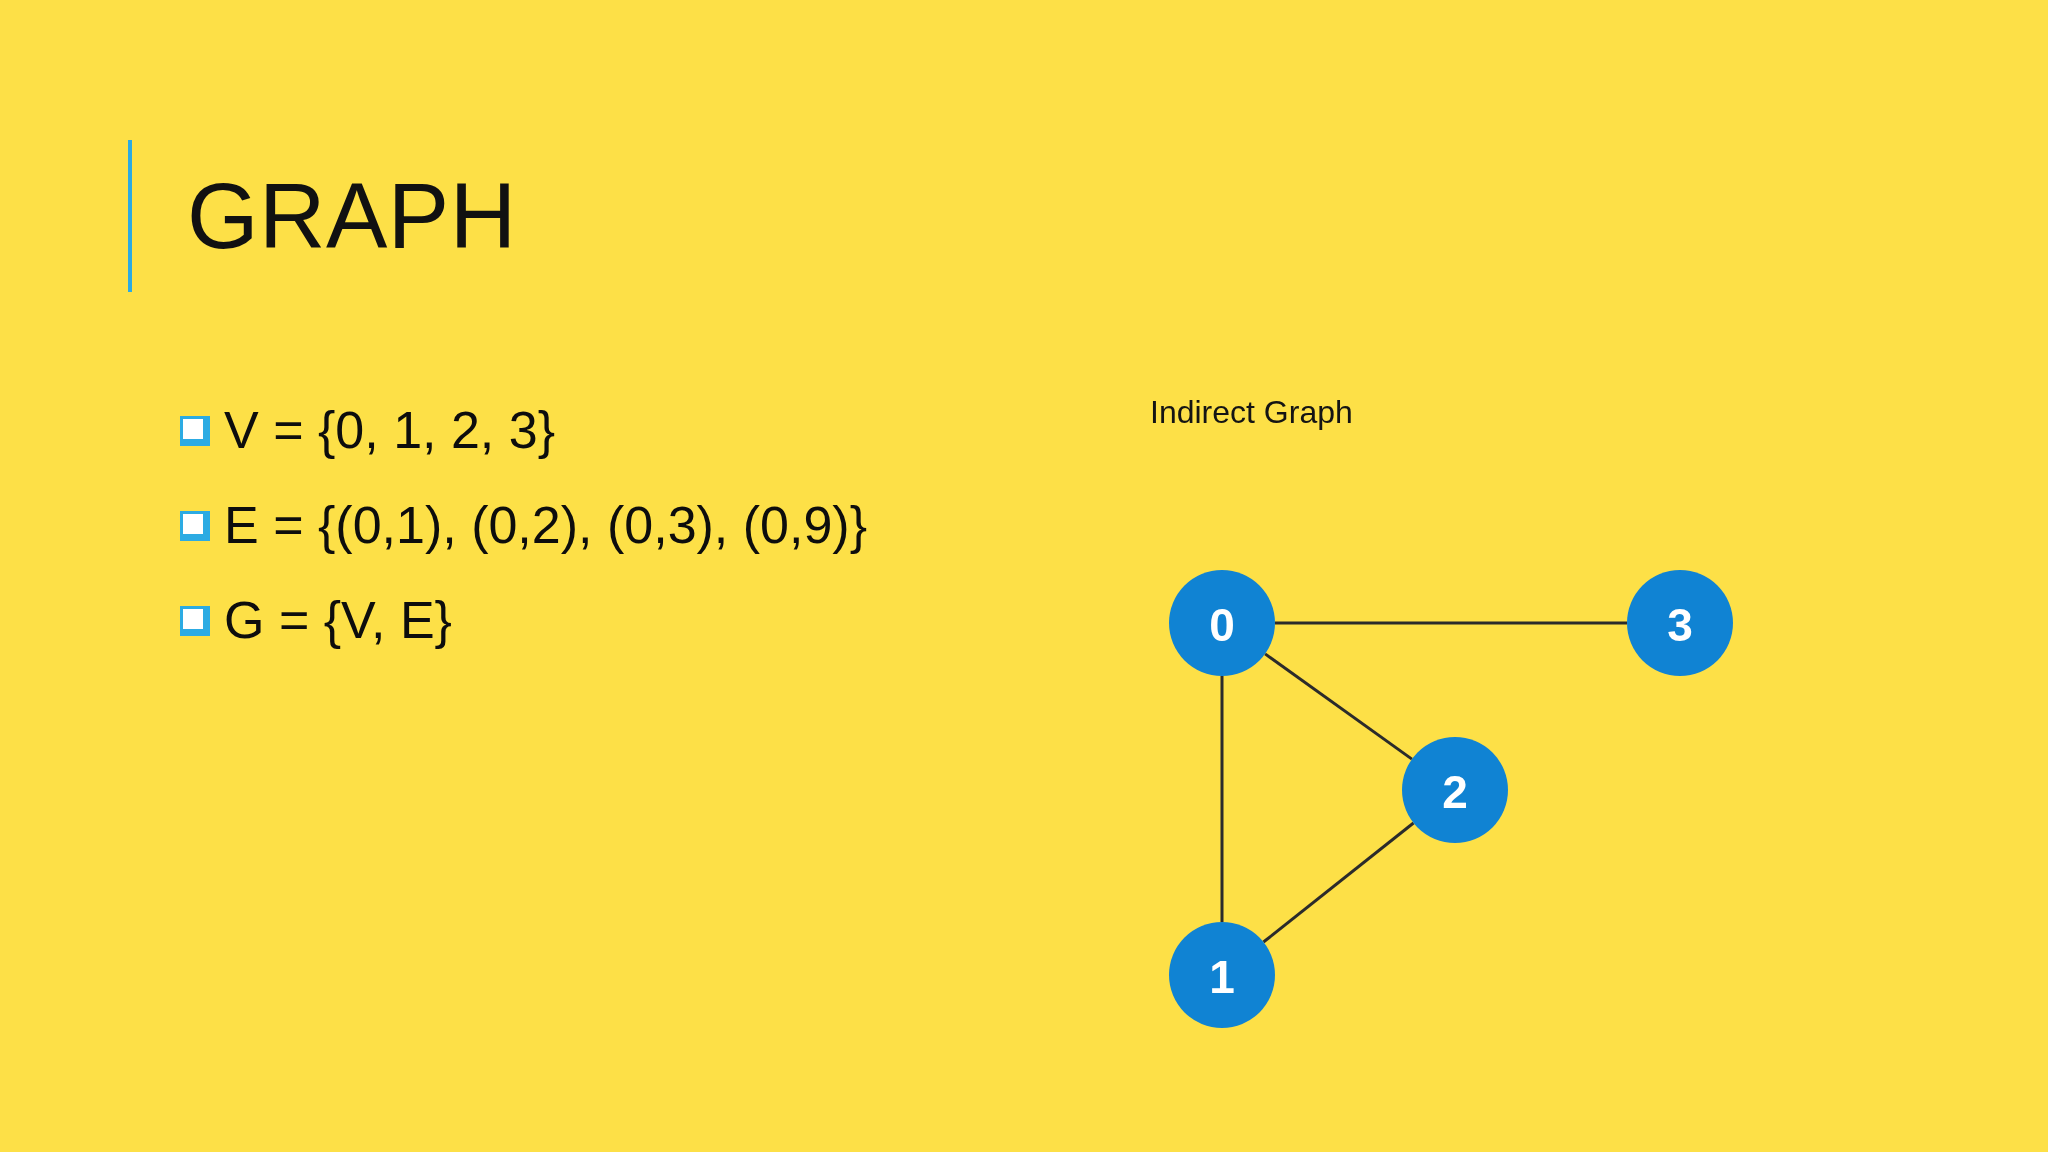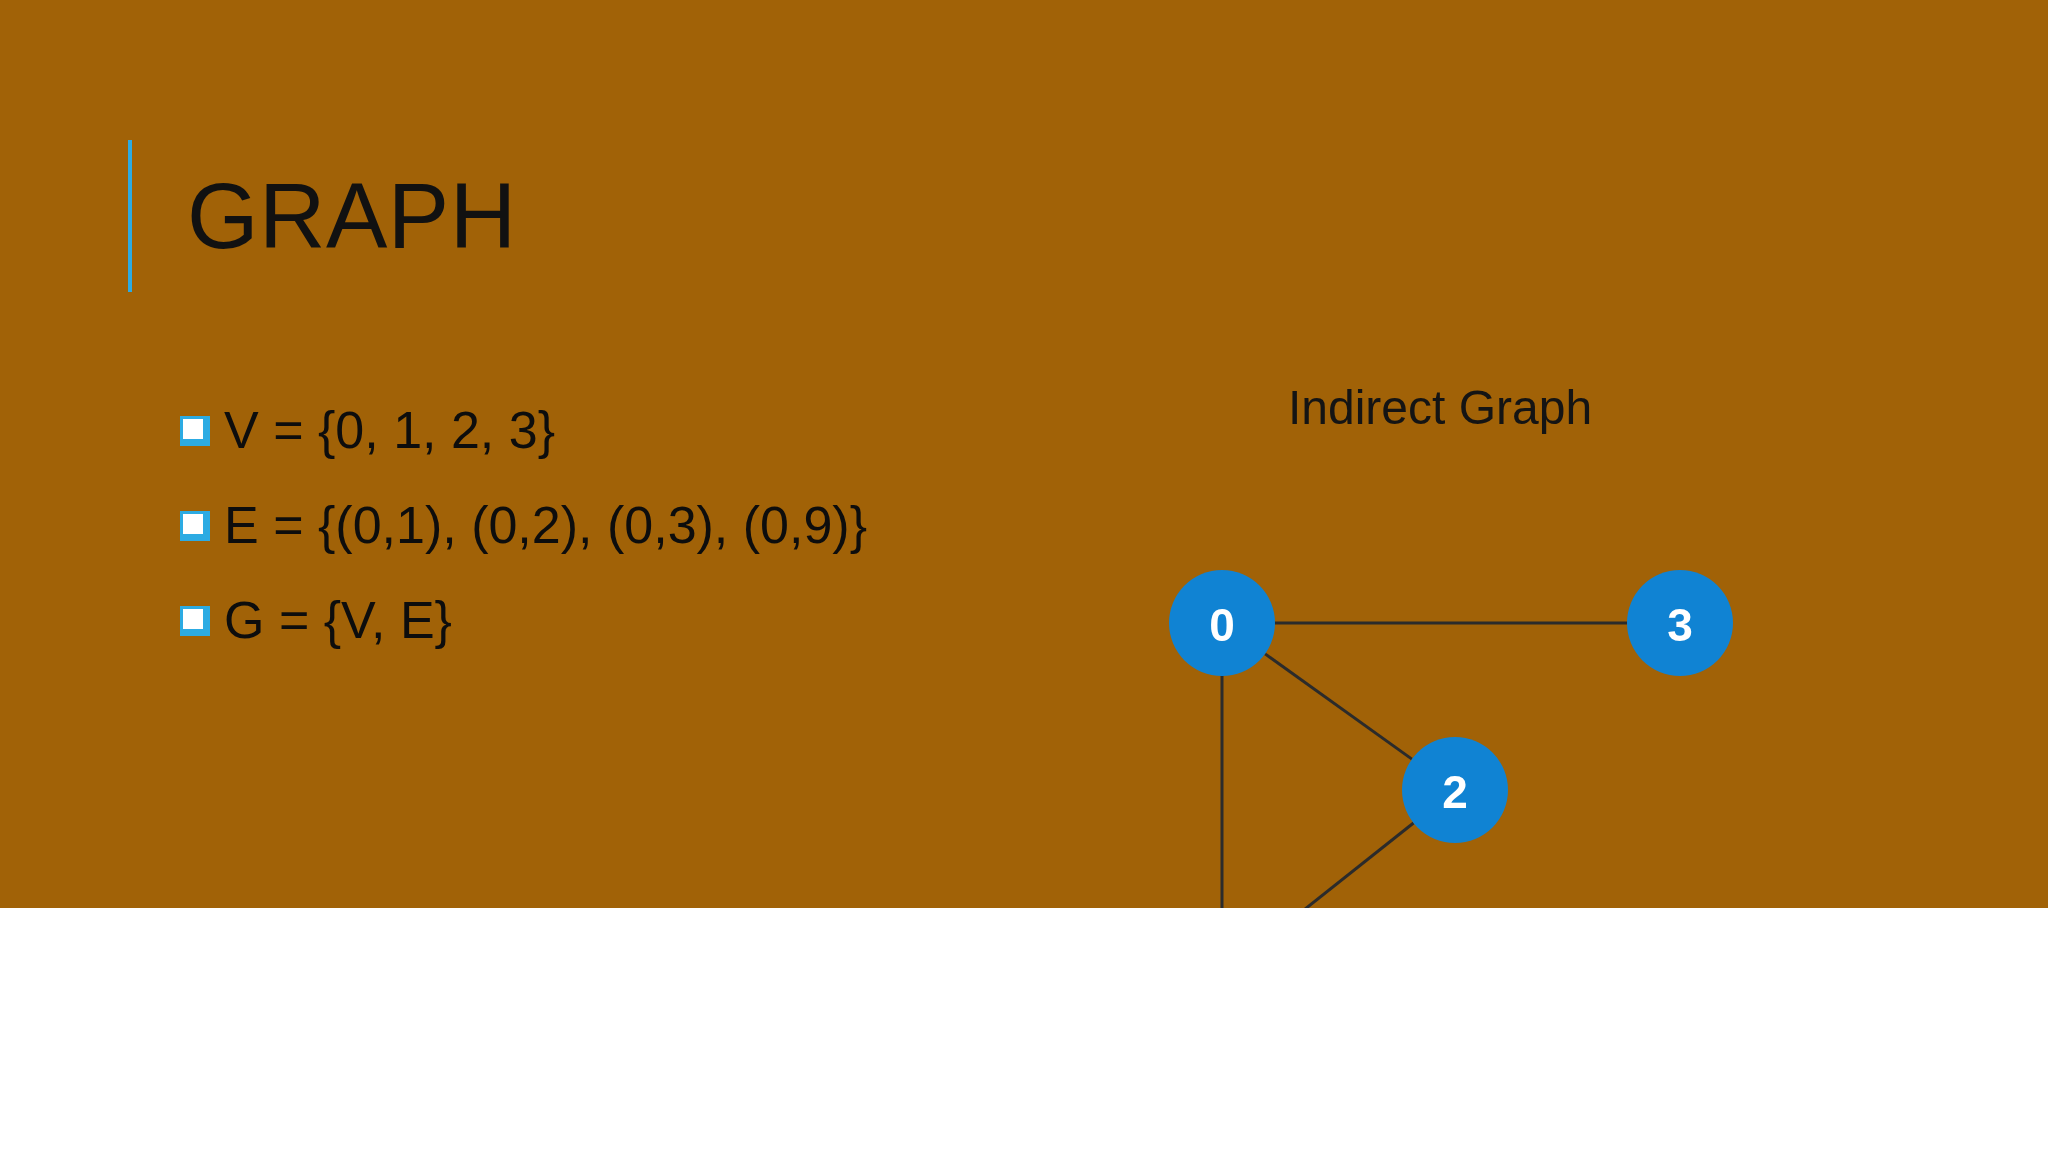"GRAPH" #slide { background: #a16207 -> #fde047; height: 908px -> 1152px }
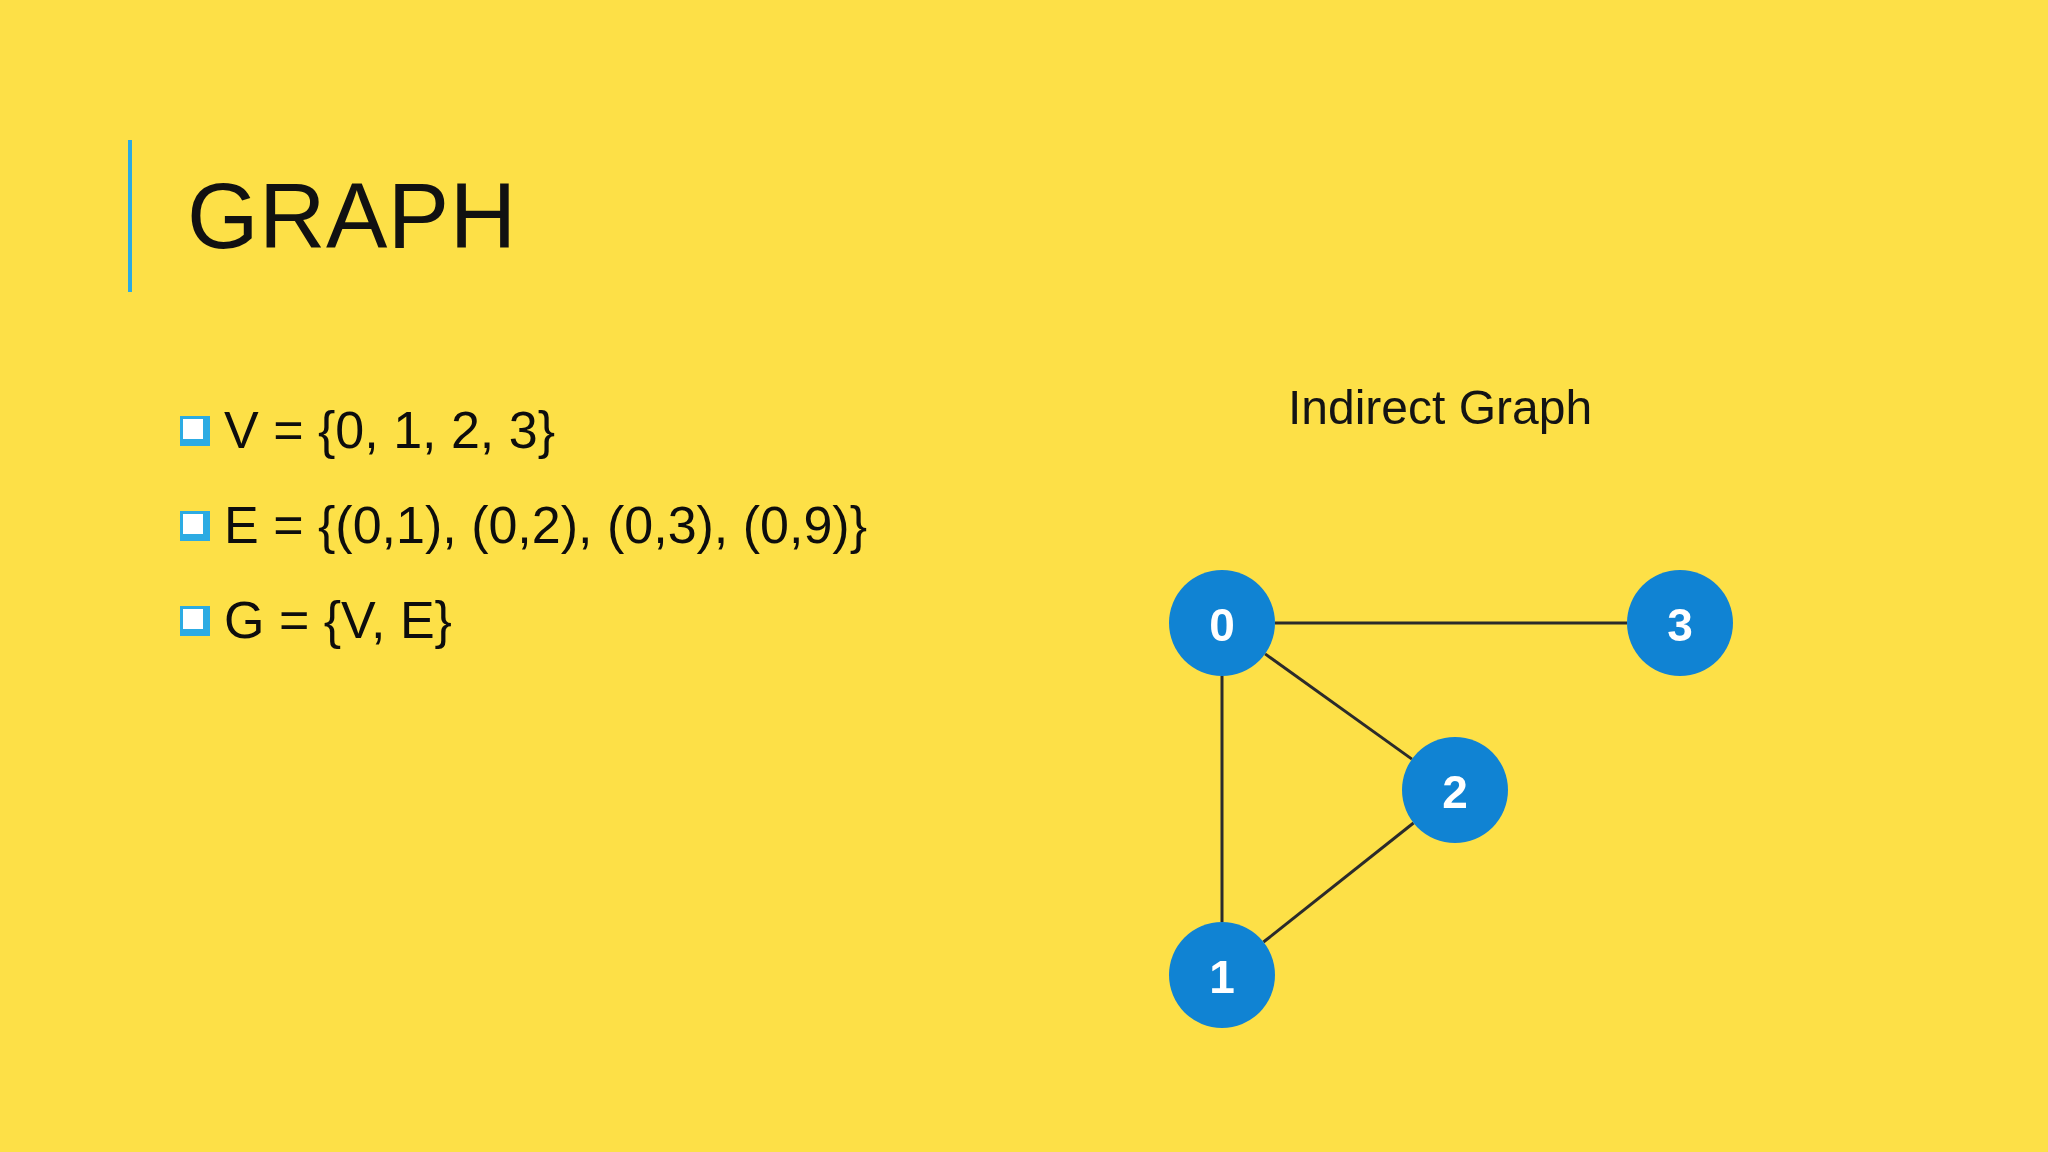"Indirect Graph" #graph-caption { font-size: 48px -> 32px; text-align: center -> none; top: 0 -> 14px }
